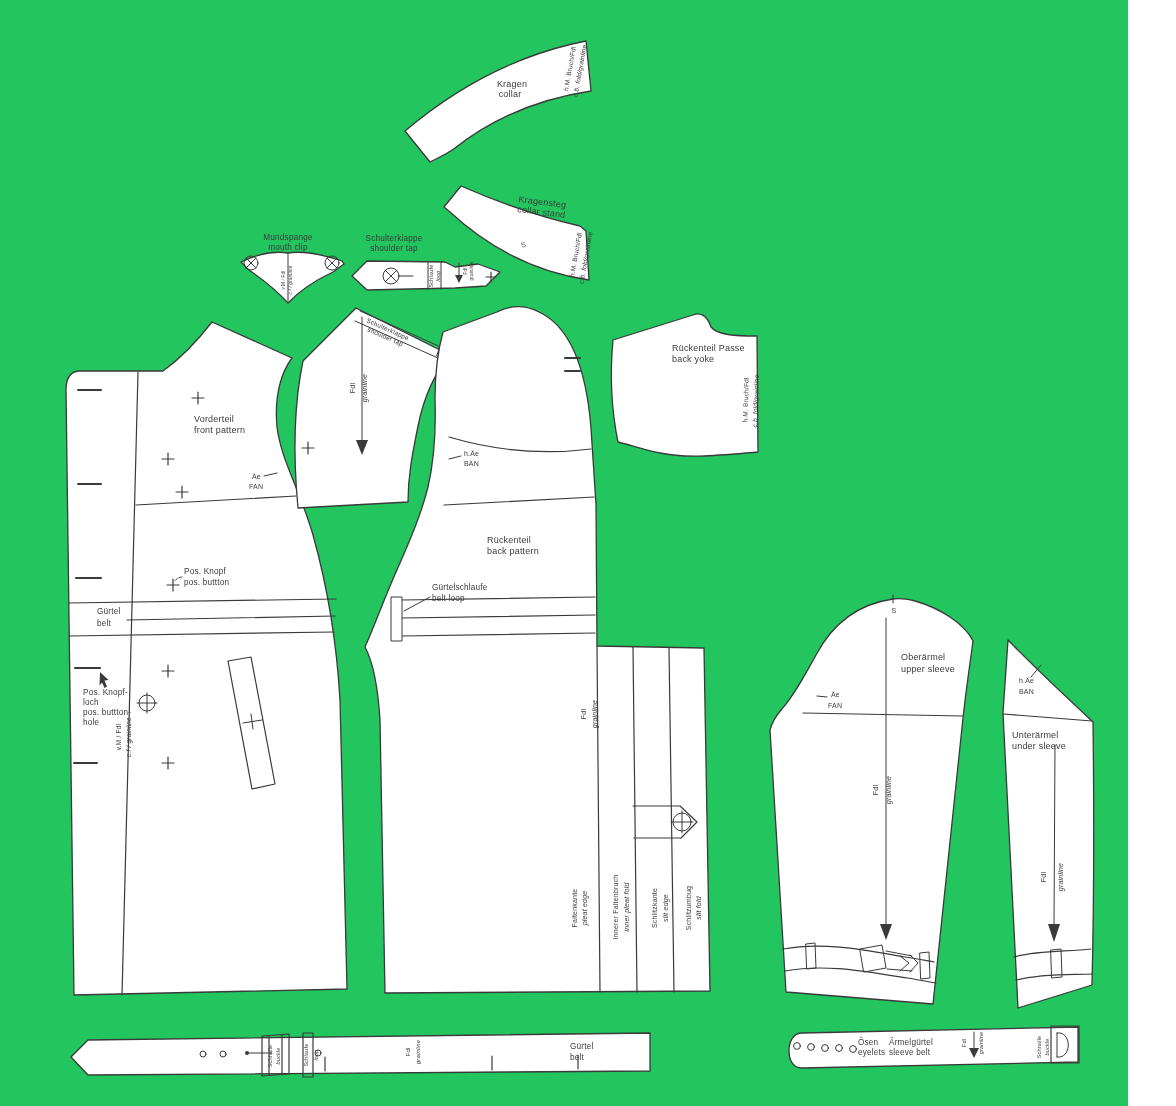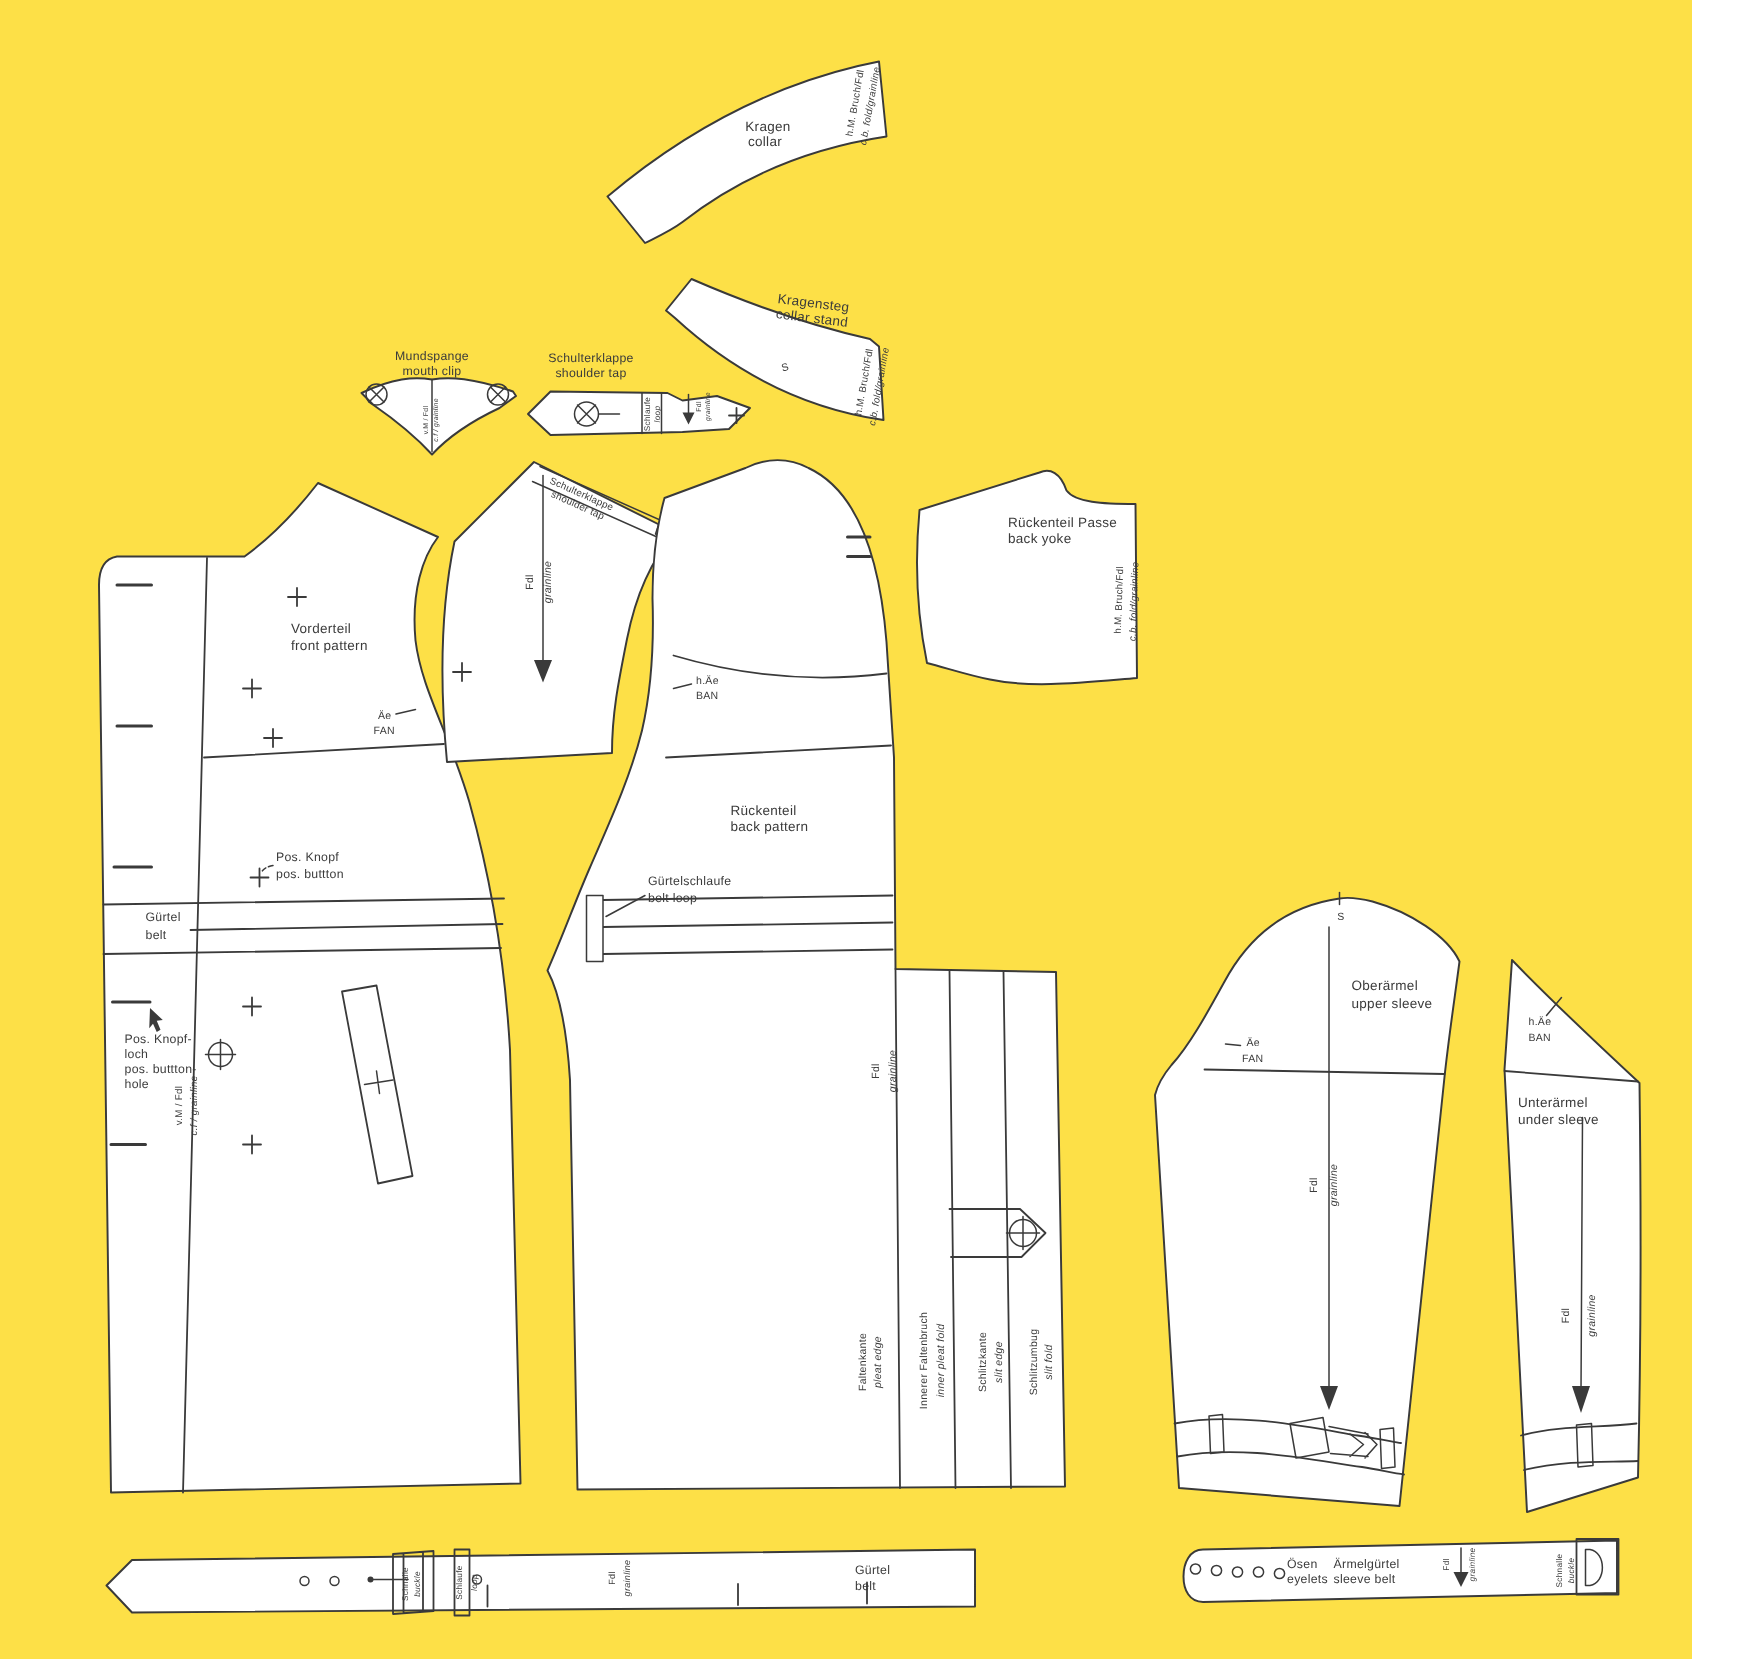"Kragen" .sheet { background: #fde047 -> #22c55e }
